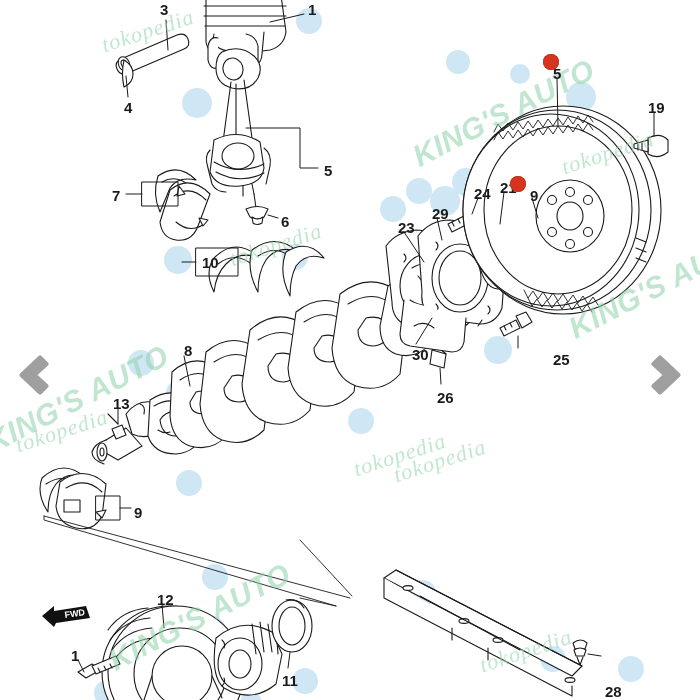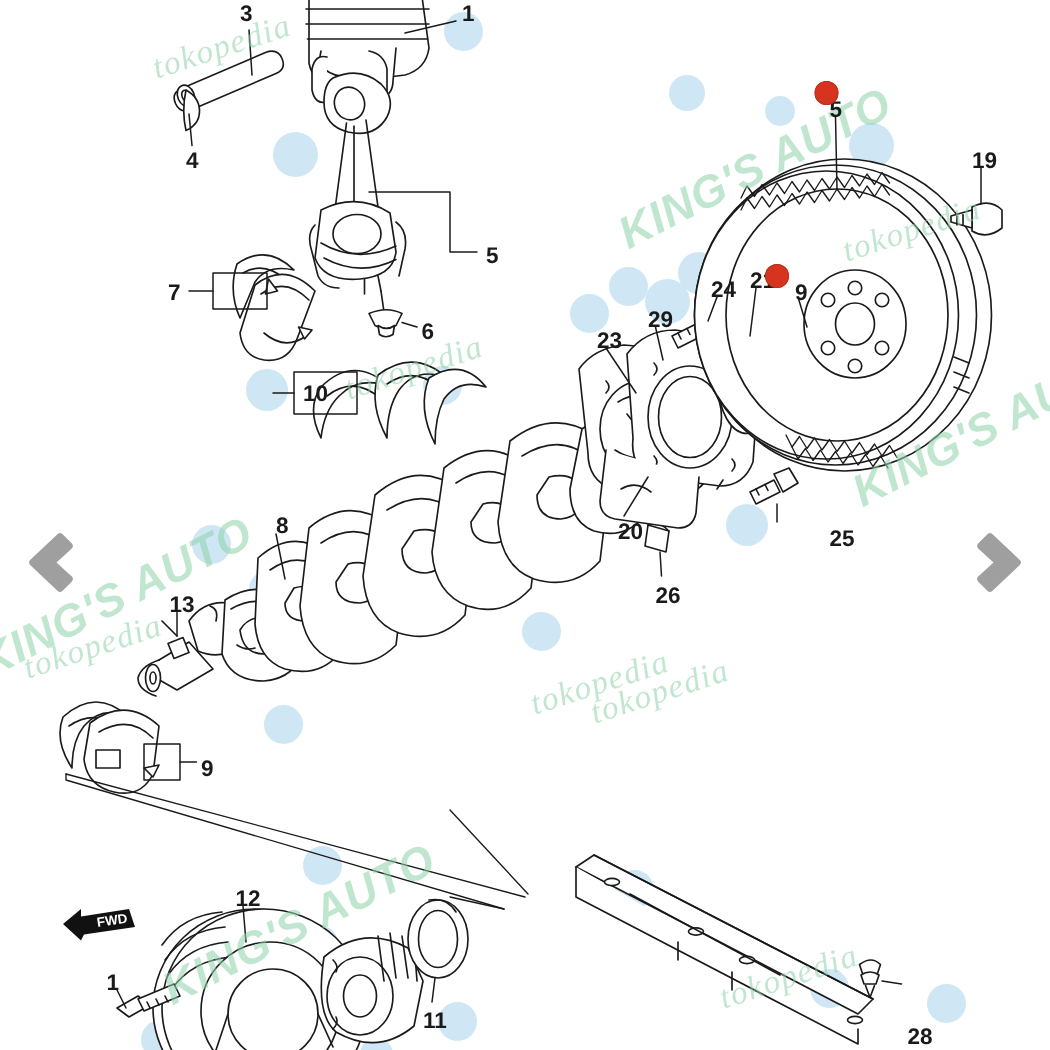"20" div.lbl { text: 20 -> 30 }
